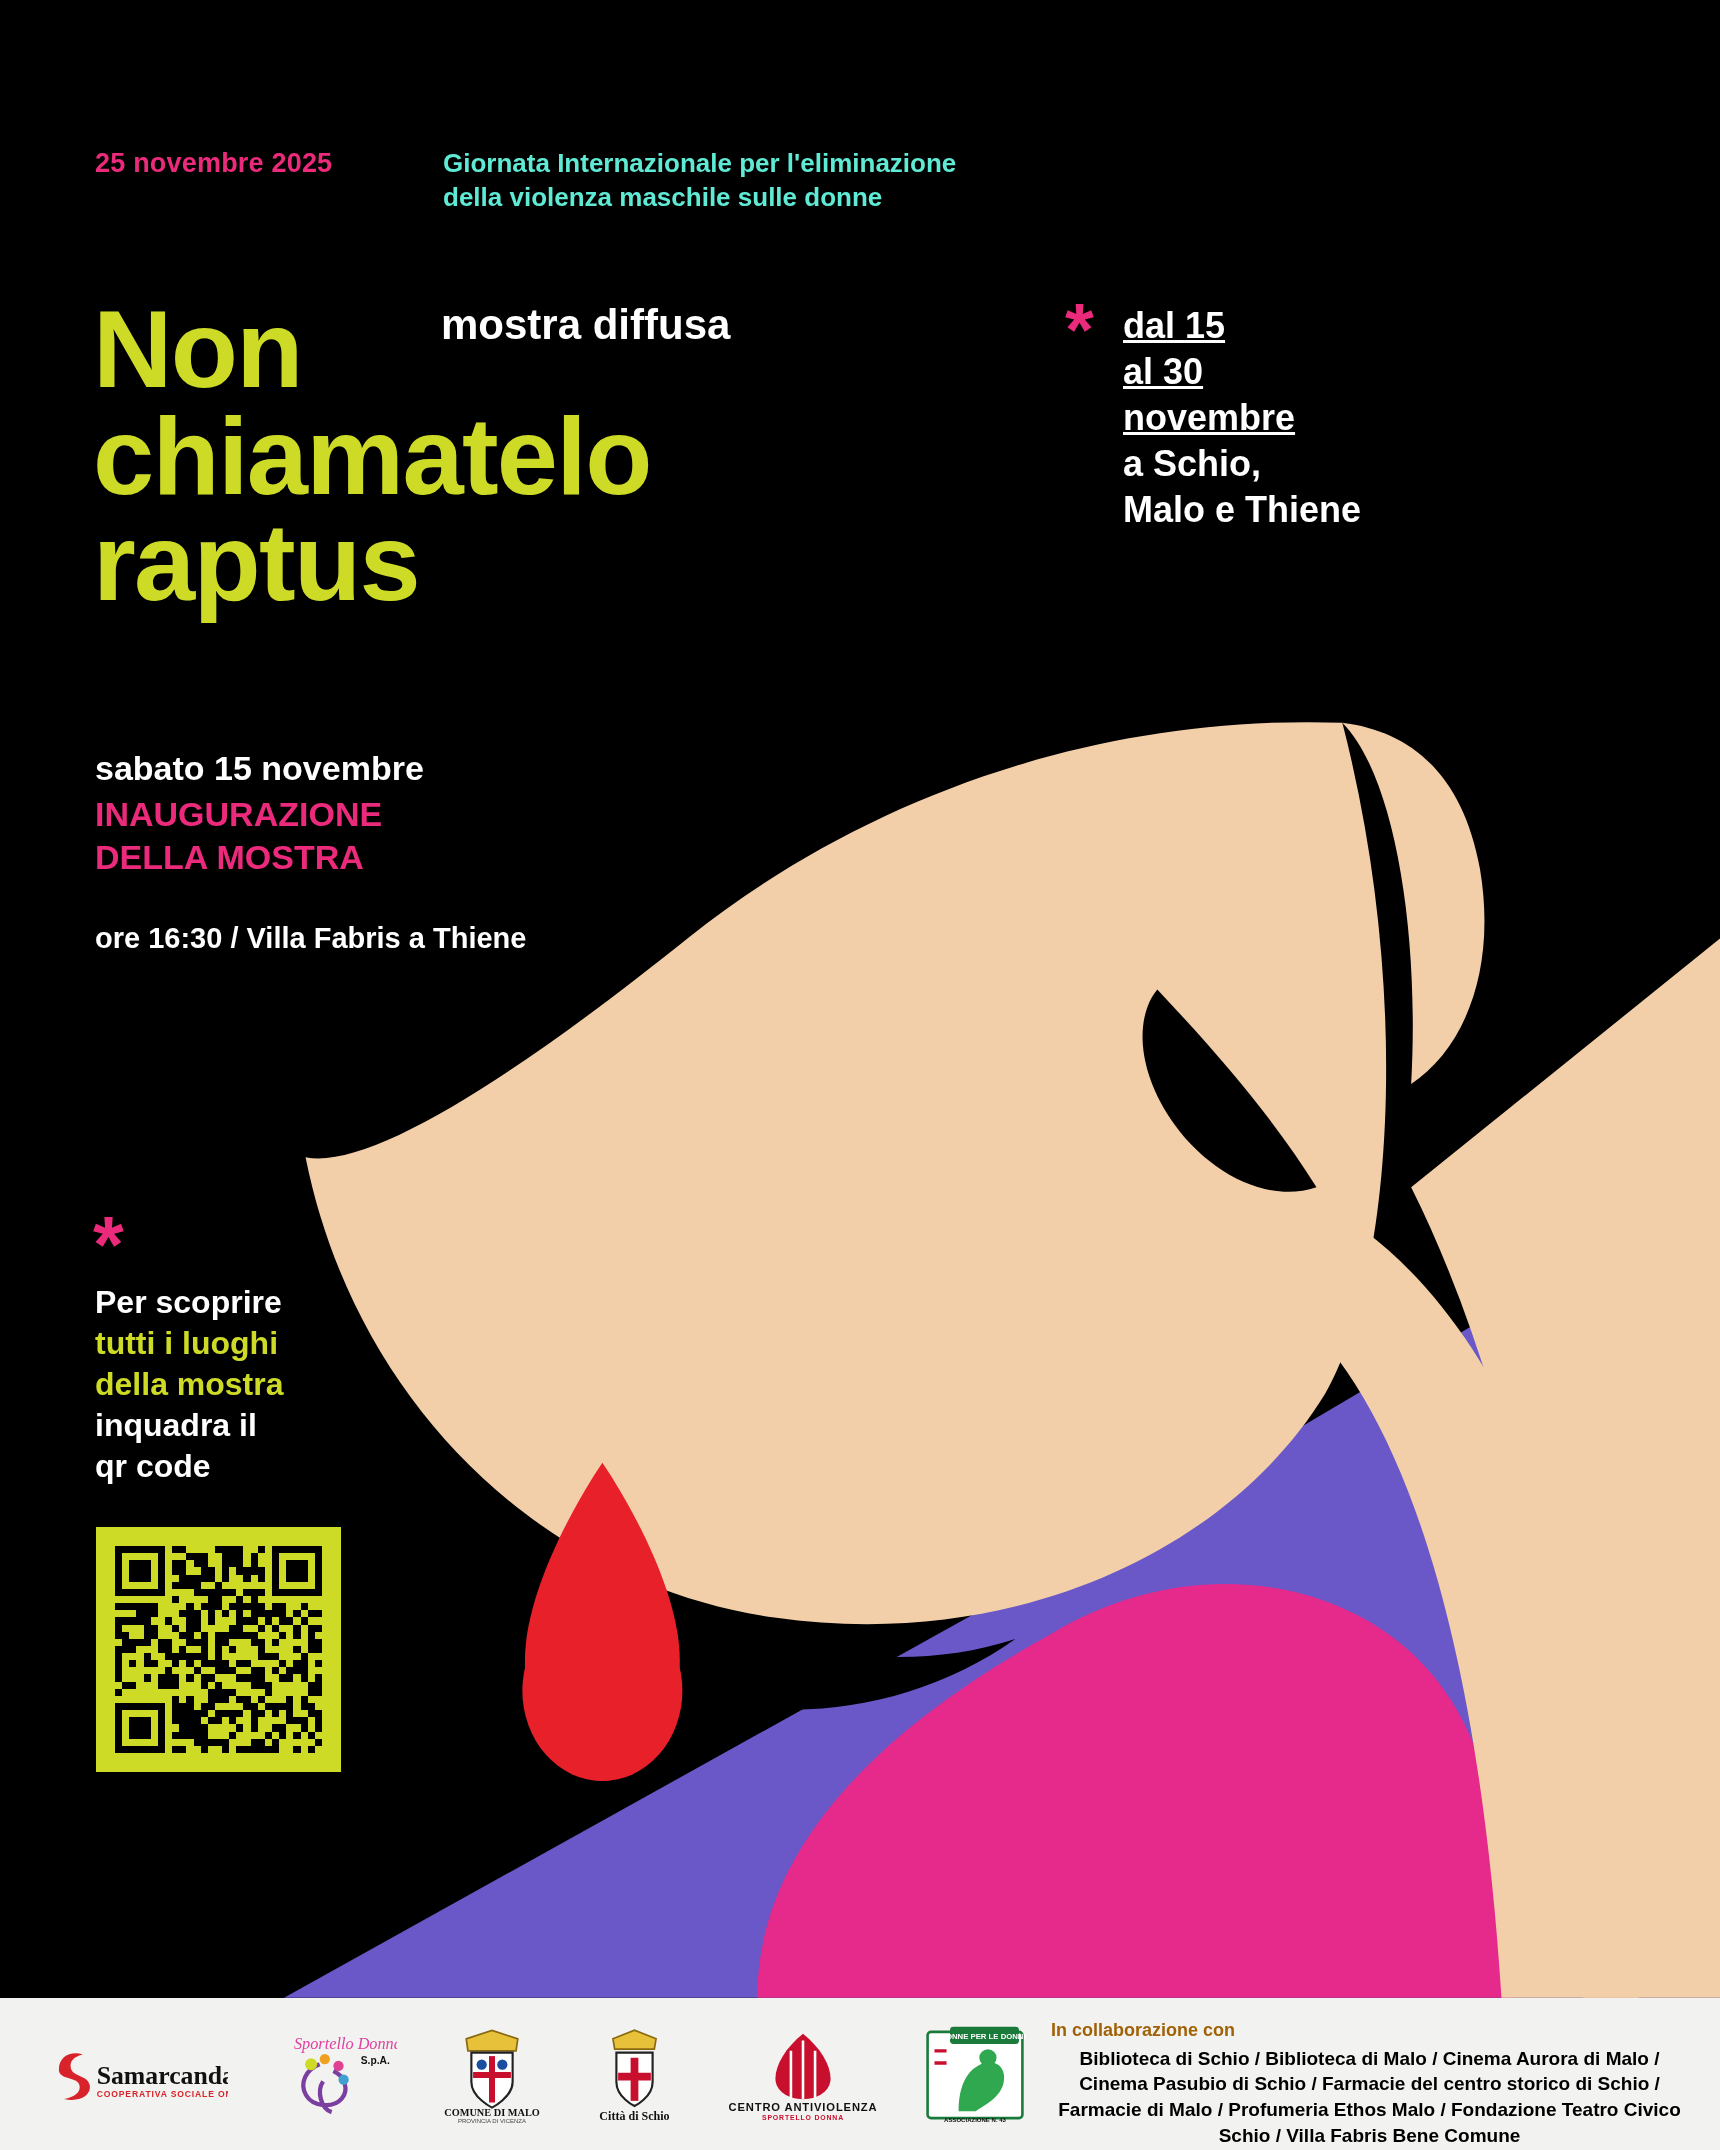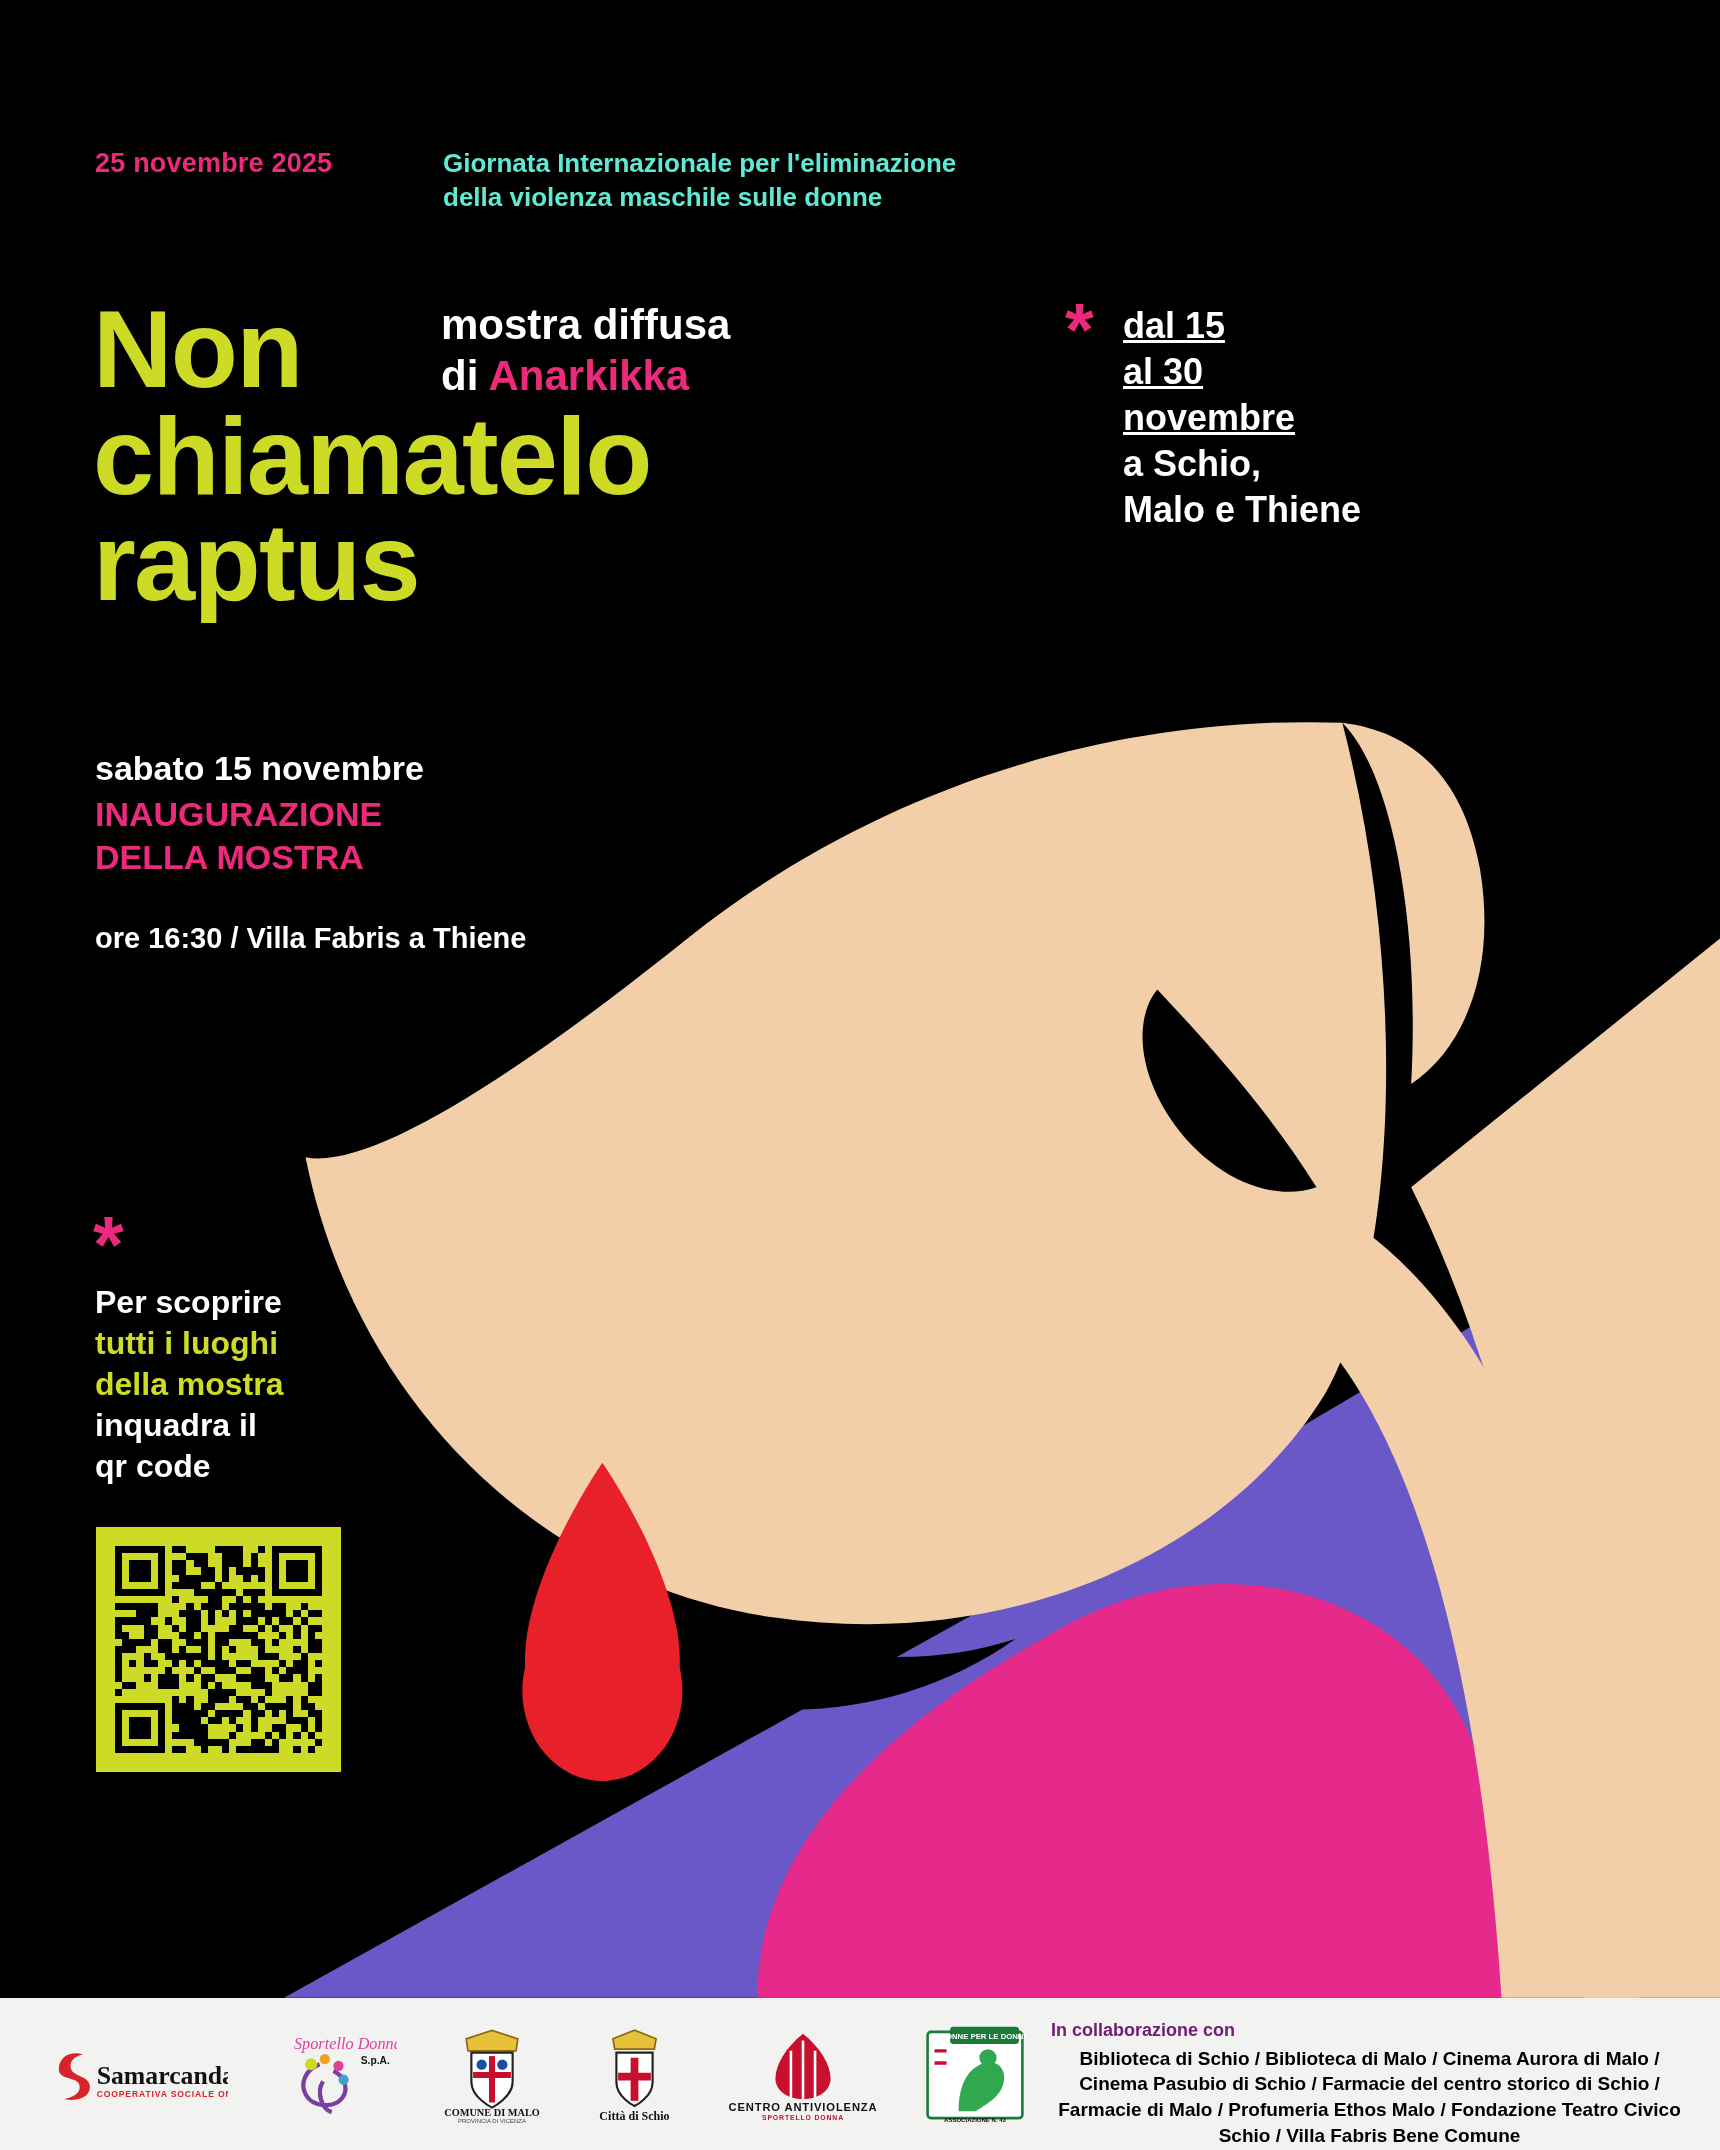"di Anarkikka" div { html: <div><span>di </span><span>Anarkikka</span></div> -> none }
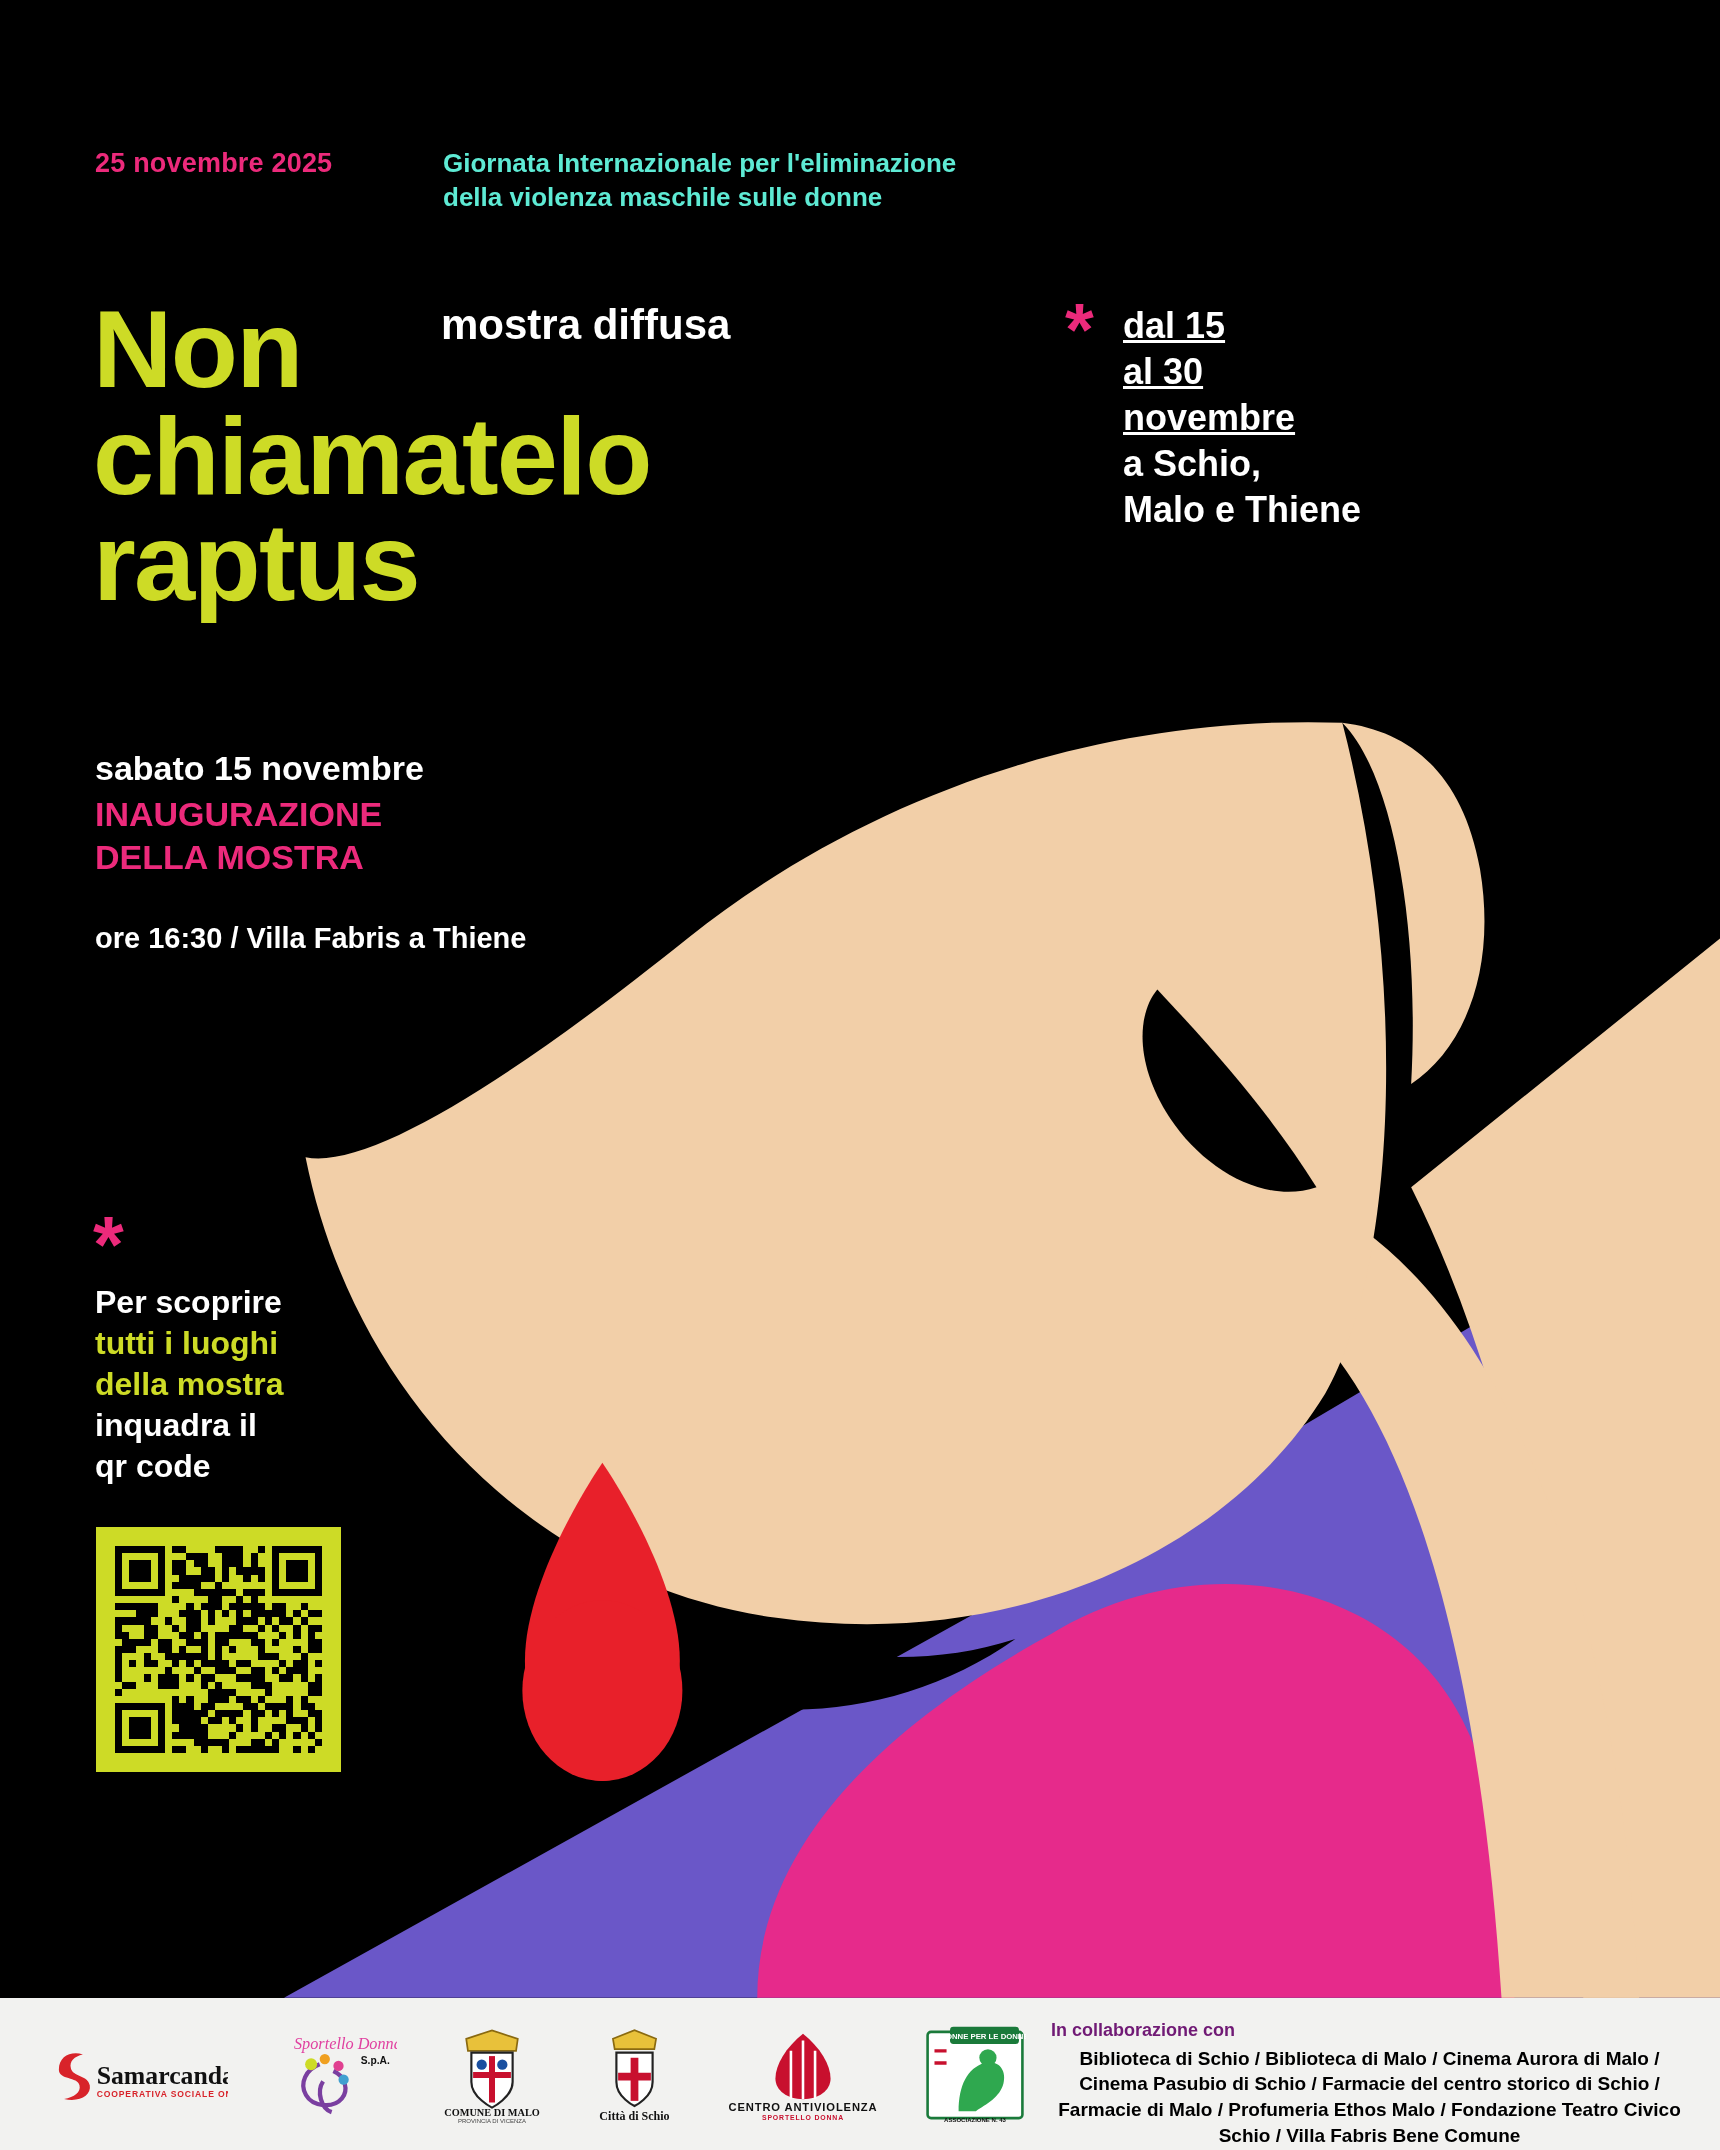"In collaborazione con" #collab .collab-title { color: #701a75 -> #a16207 }
